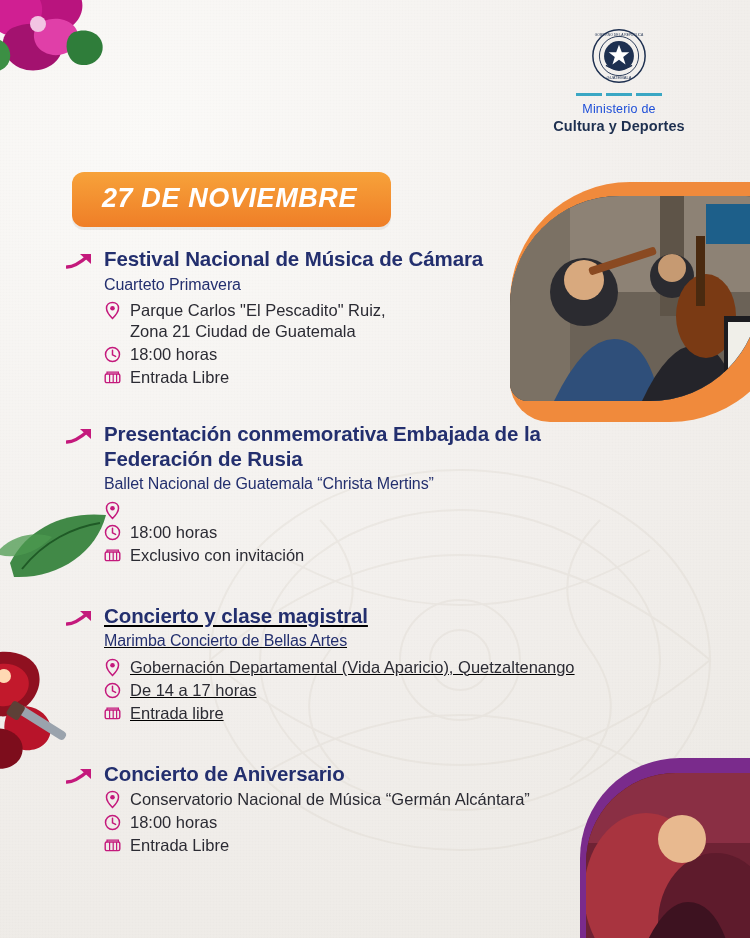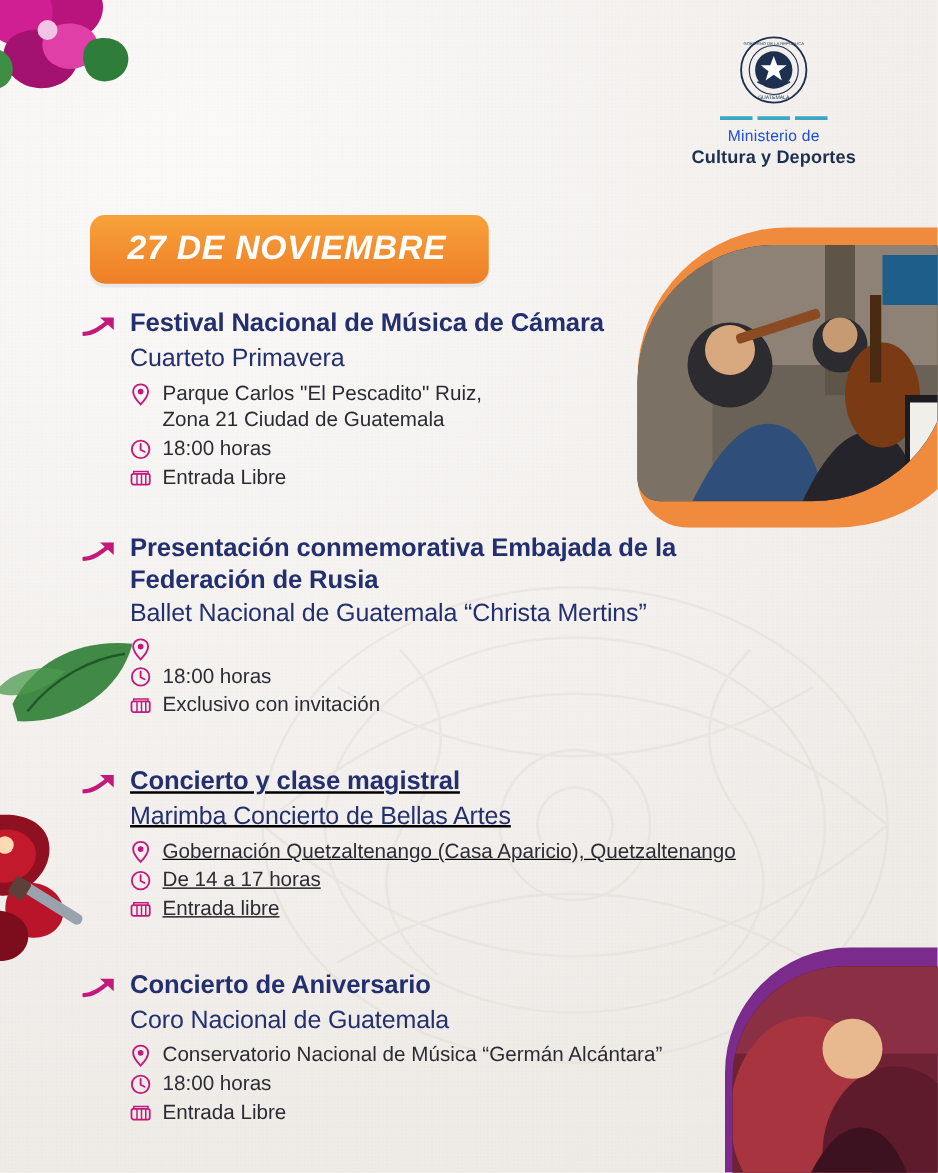"Cuarteto Primavera" .event h3 { font-size: 20px -> 16px }
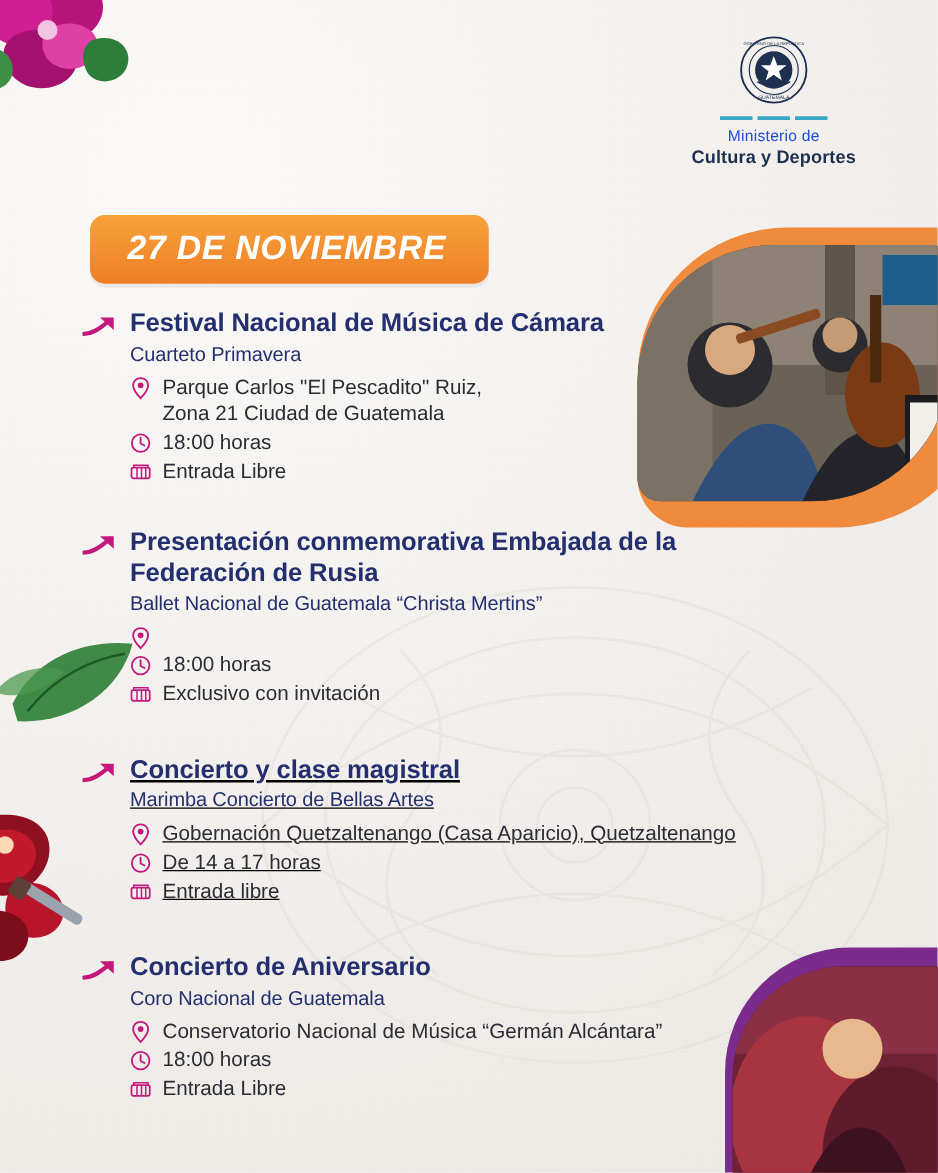"Gobernación Quetzaltenango (Casa" div.txt { text: Quetzaltenango (Casa -> Departamental (Vida }
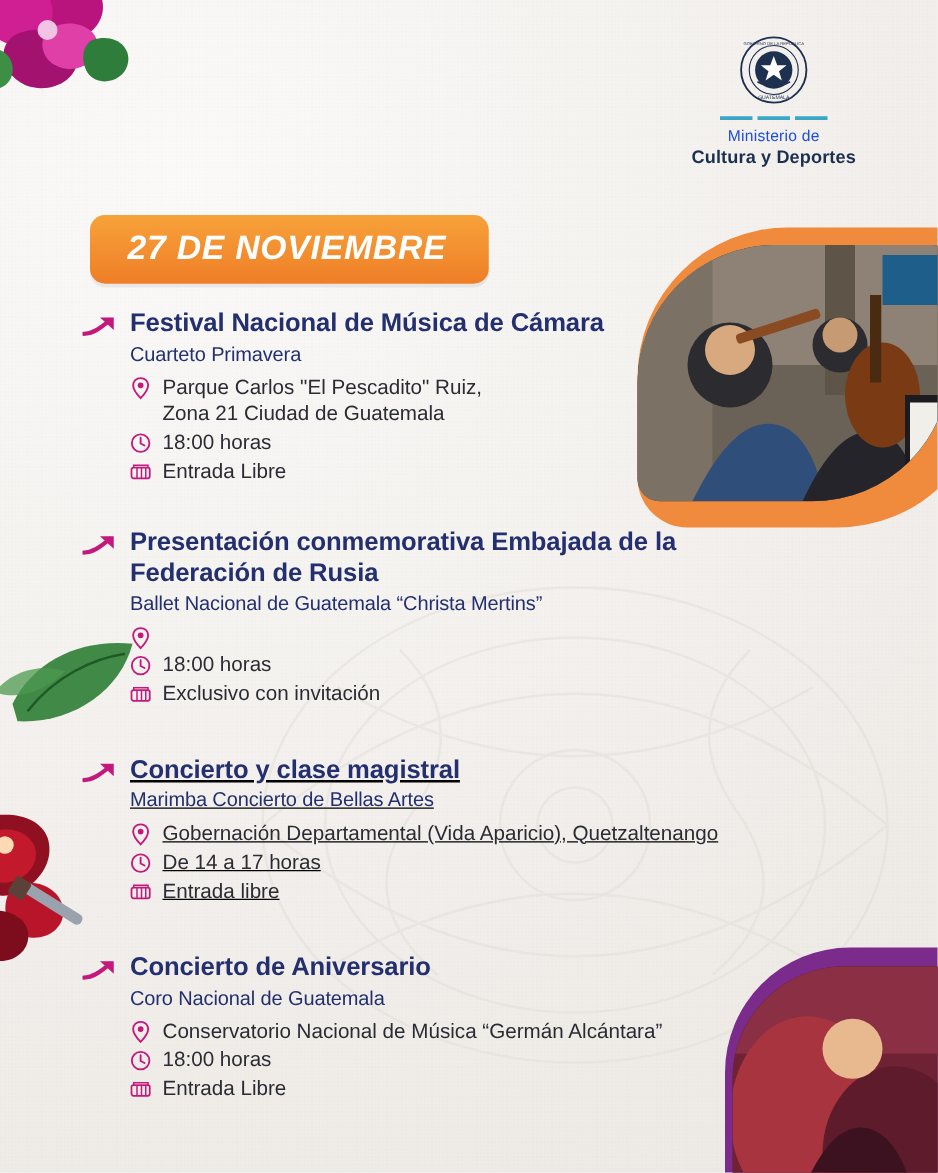"Coro Nacional de Guatemala" h3 { html: <h3>Coro Nacional de Guatemala</h3> -> none }
